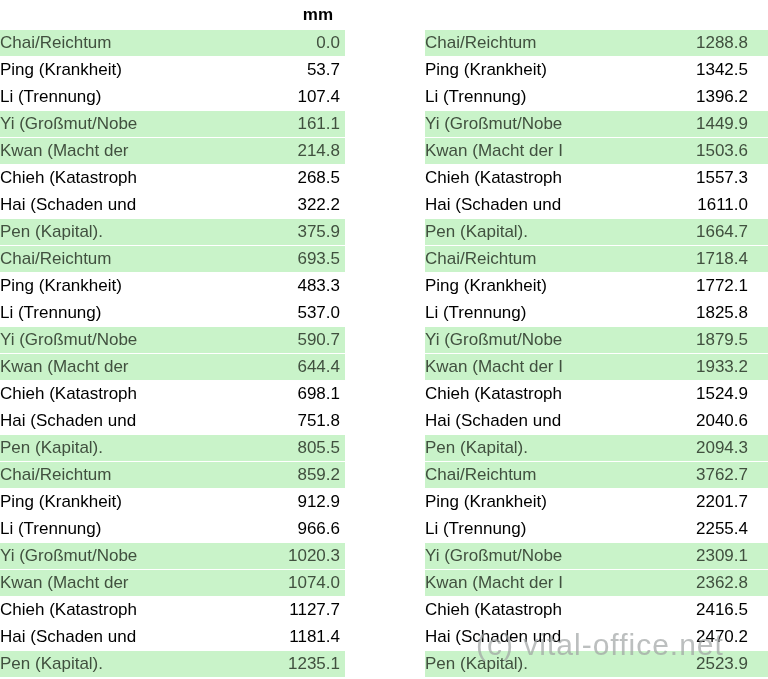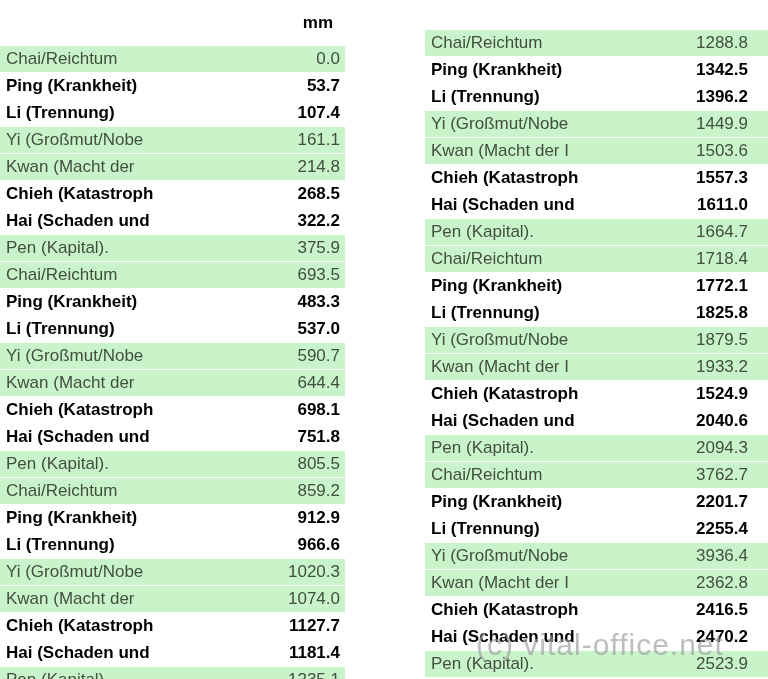"mm" .header-row { height: 46px -> 30px }
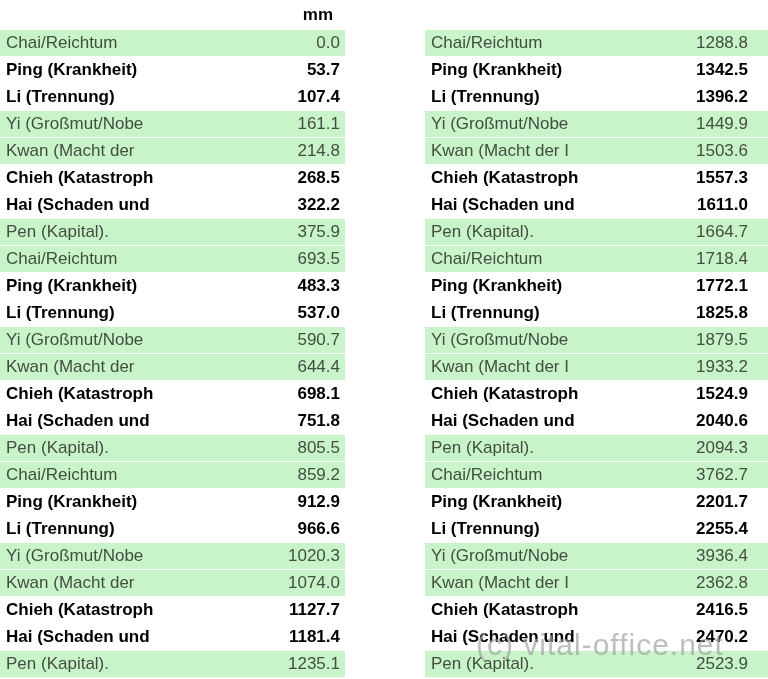"Chai/Reichtum" .cell.label { padding-left: 6px -> 0 }
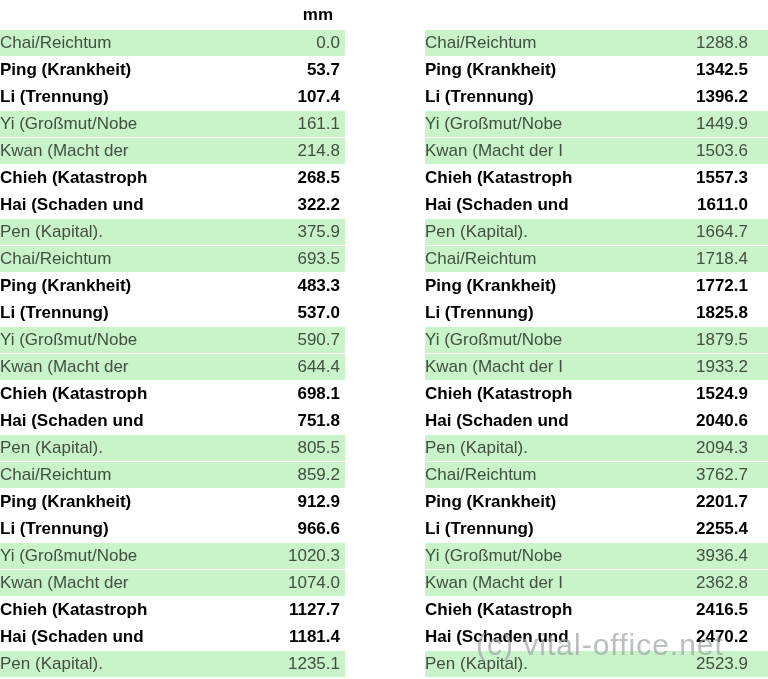"Ping (Krankheit)" .row.bold { font-weight: bold -> normal }
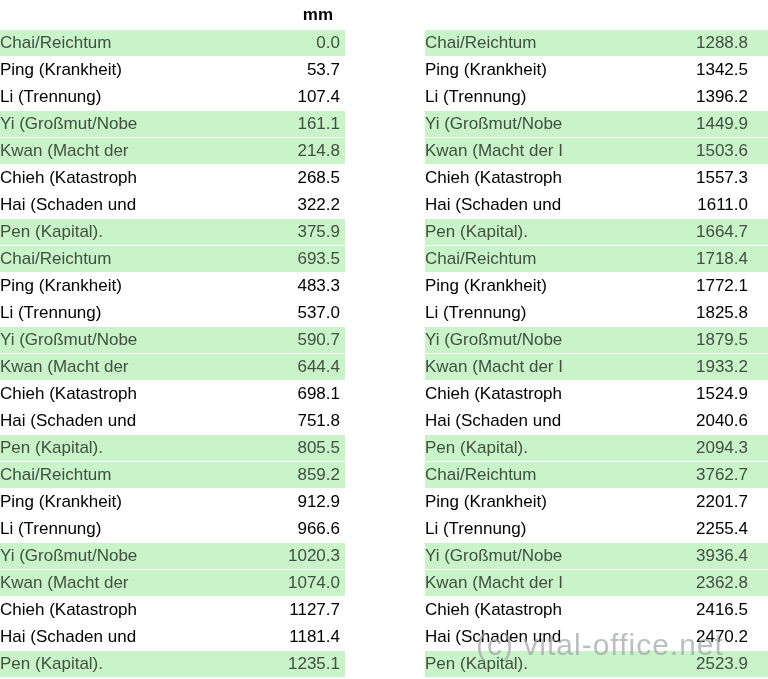"3936.4" span.cell { text: 3936.4 -> 2309.1 }
